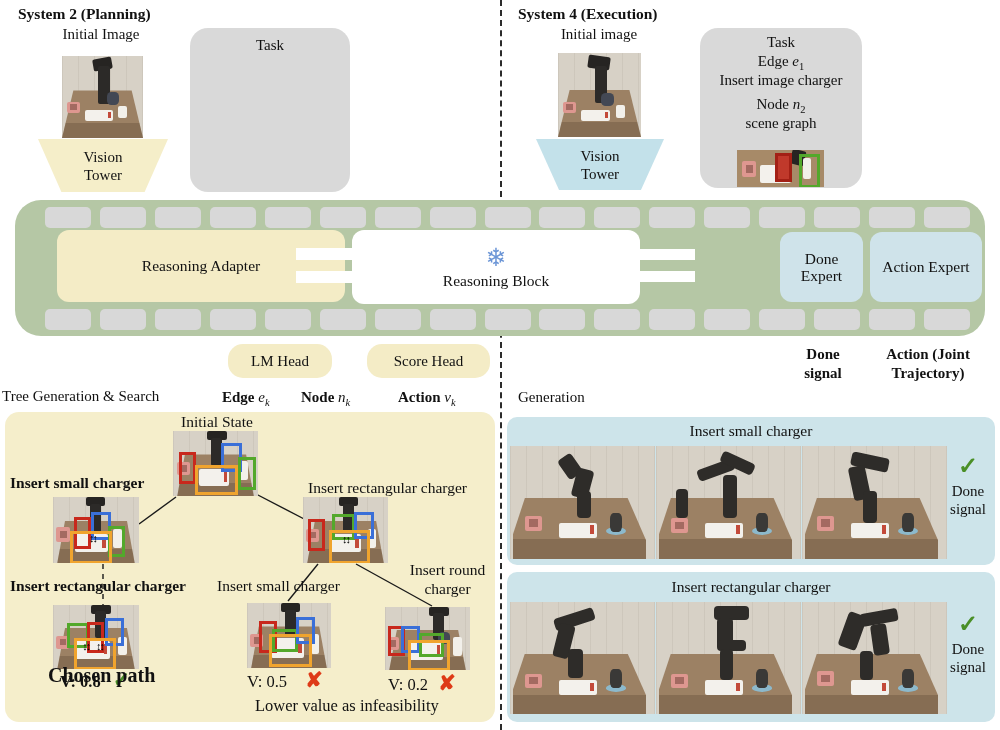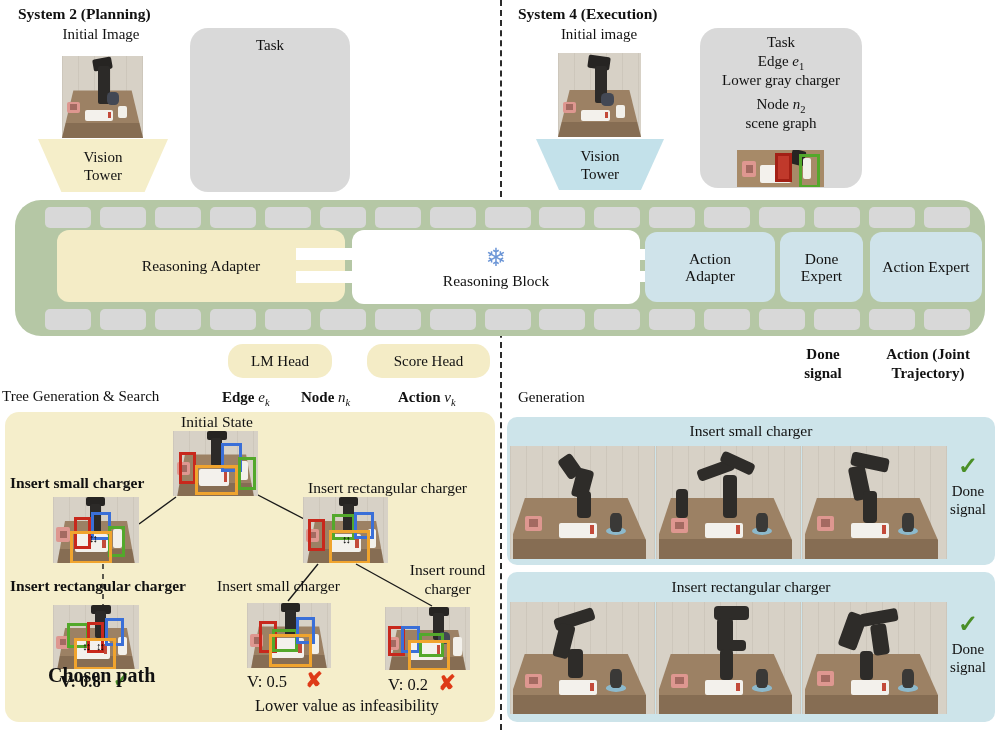"Lower gray charger" div { text: Lower gray -> Insert image }
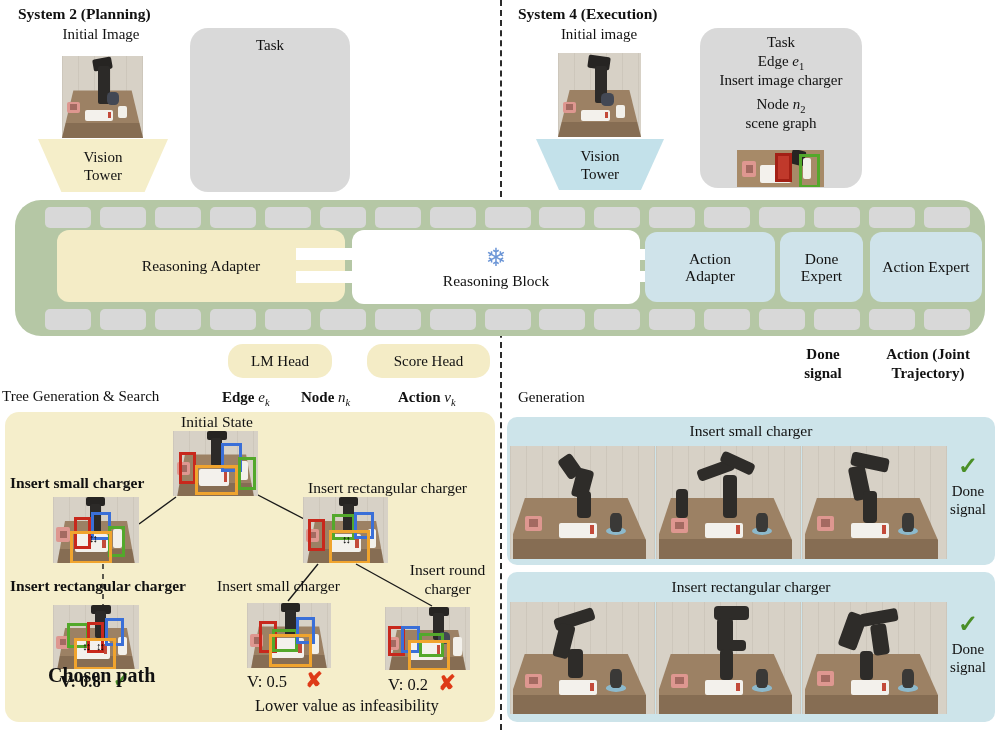"Action Adapter" div.bandbox { html: <div> <div>Action Adapter</div> </div> -> none }
